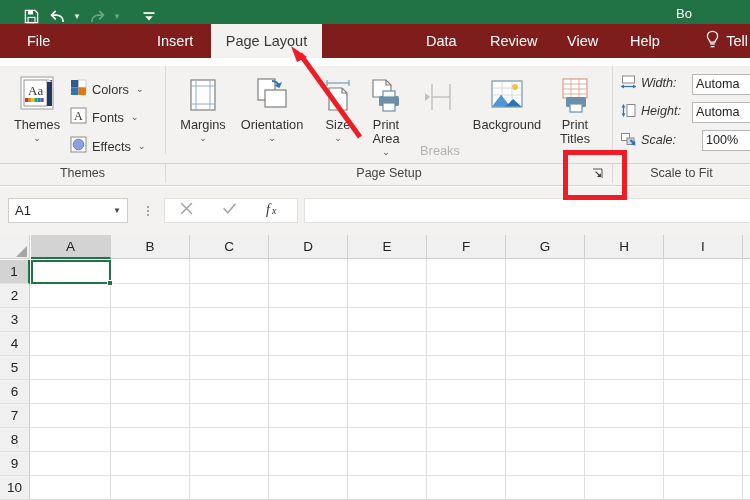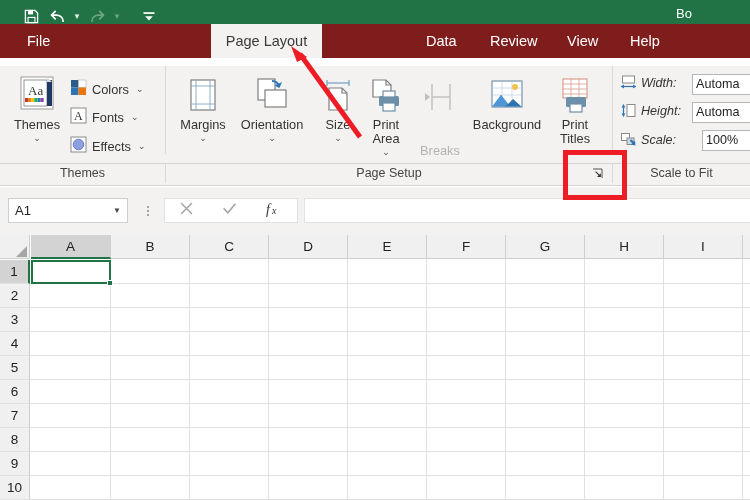"Insert" div.tab { html: none -> <div> <span>Insert</span> </div> }
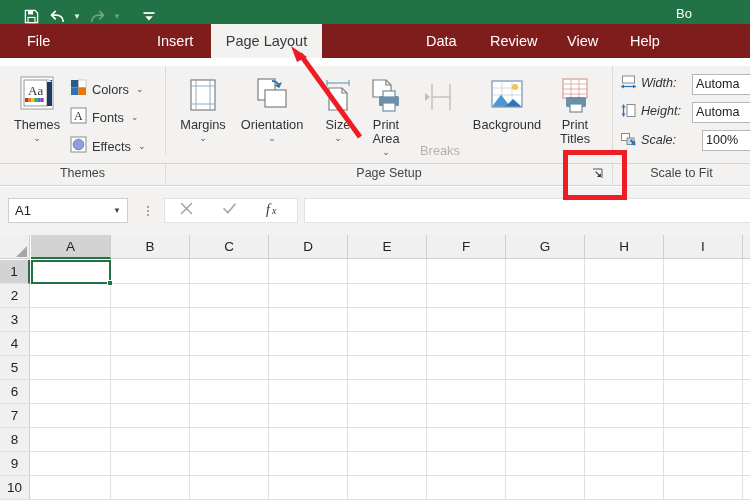"Tell" div.tellme { html: none -> <div> <span> <svg> <path></path> <rect></rect> <rect></rect> </svg> </span> <span>Tell</span> </div> }
